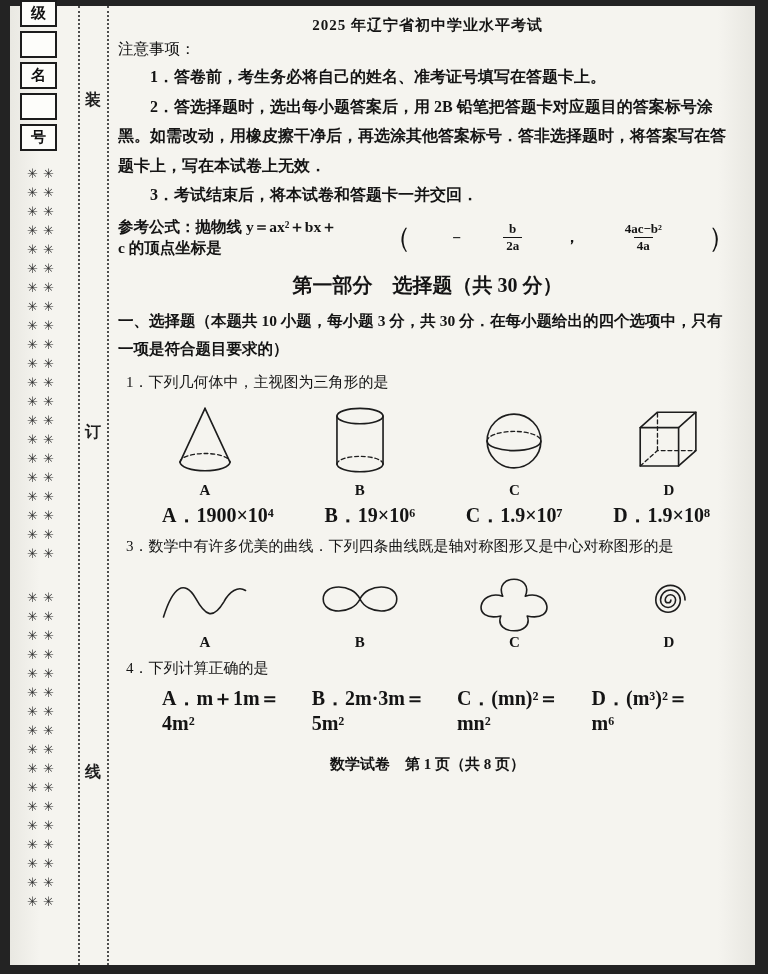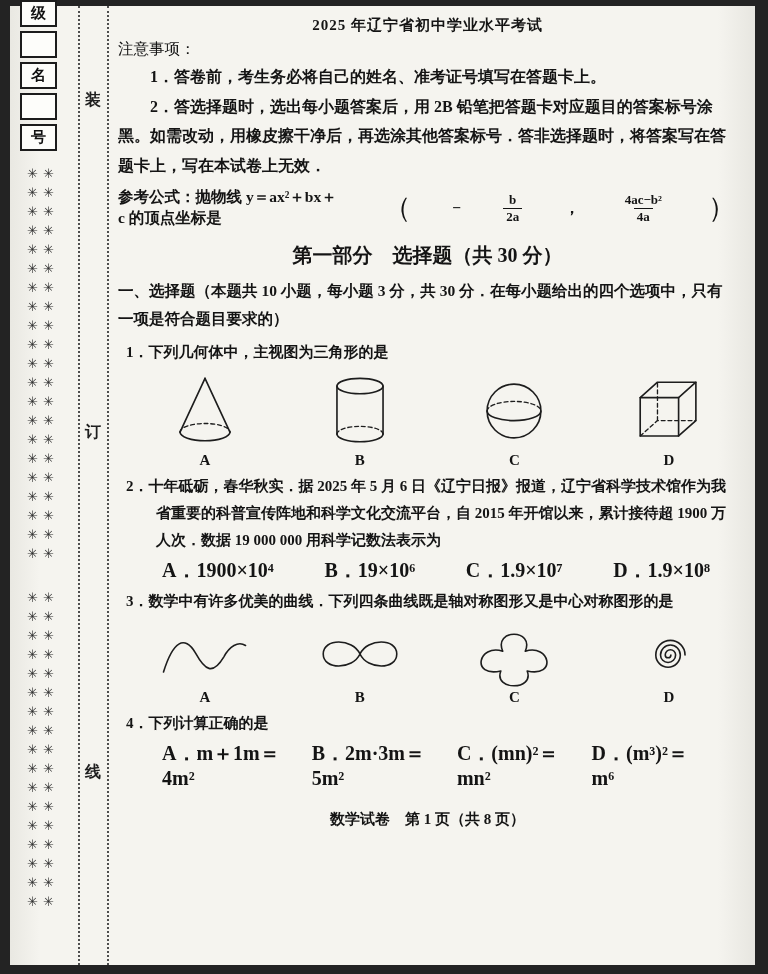"3．考试结束后，将本试卷和答题卡一并交回．" p.notice { html: none -> <p>3．考试结束后，将本试卷和答题卡一并交回．</p> }
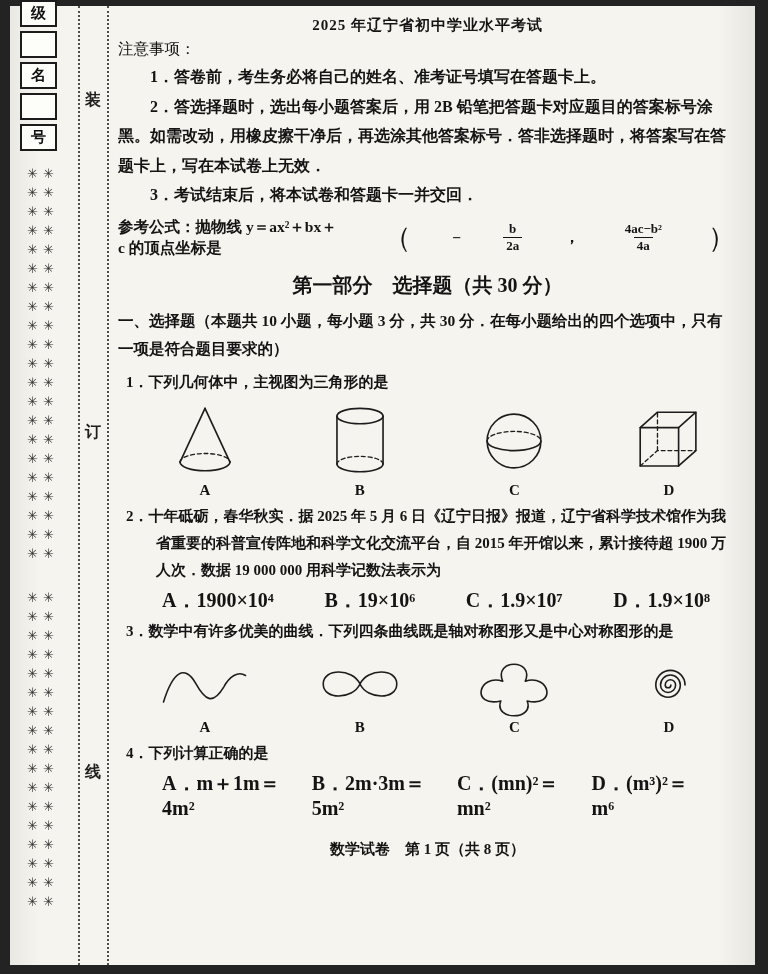"1．下列几何体中，主视图为三角形的是" .question { font-weight: 700 -> 400 }
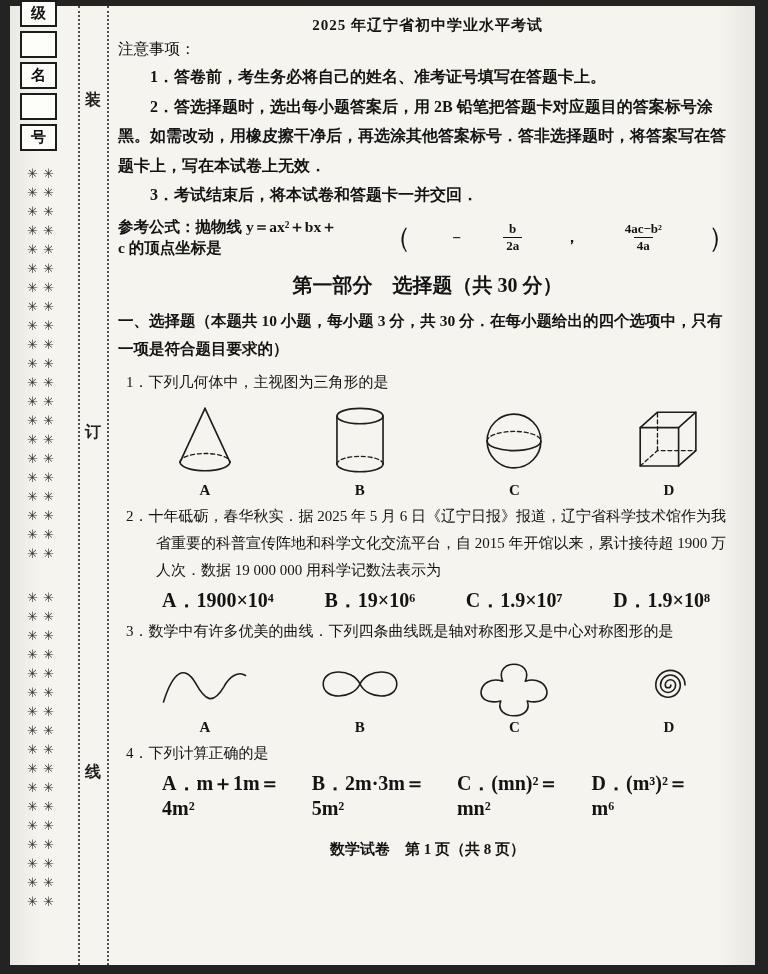"2．十年砥砺，春华秋实．据 2025 年 5 月" p.question { html: <p>2．十年砥砺，春华秋实．据 2025 年 5 月 6 日《辽宁日报》报道，辽宁省科学技术馆作为我省重要的科普宣传阵地和科学文化交流平台，自 2015 年开馆以来，累计接待超 1900 万人次．数据 19 000 000 用科学记数法表示为</p> -> none }
